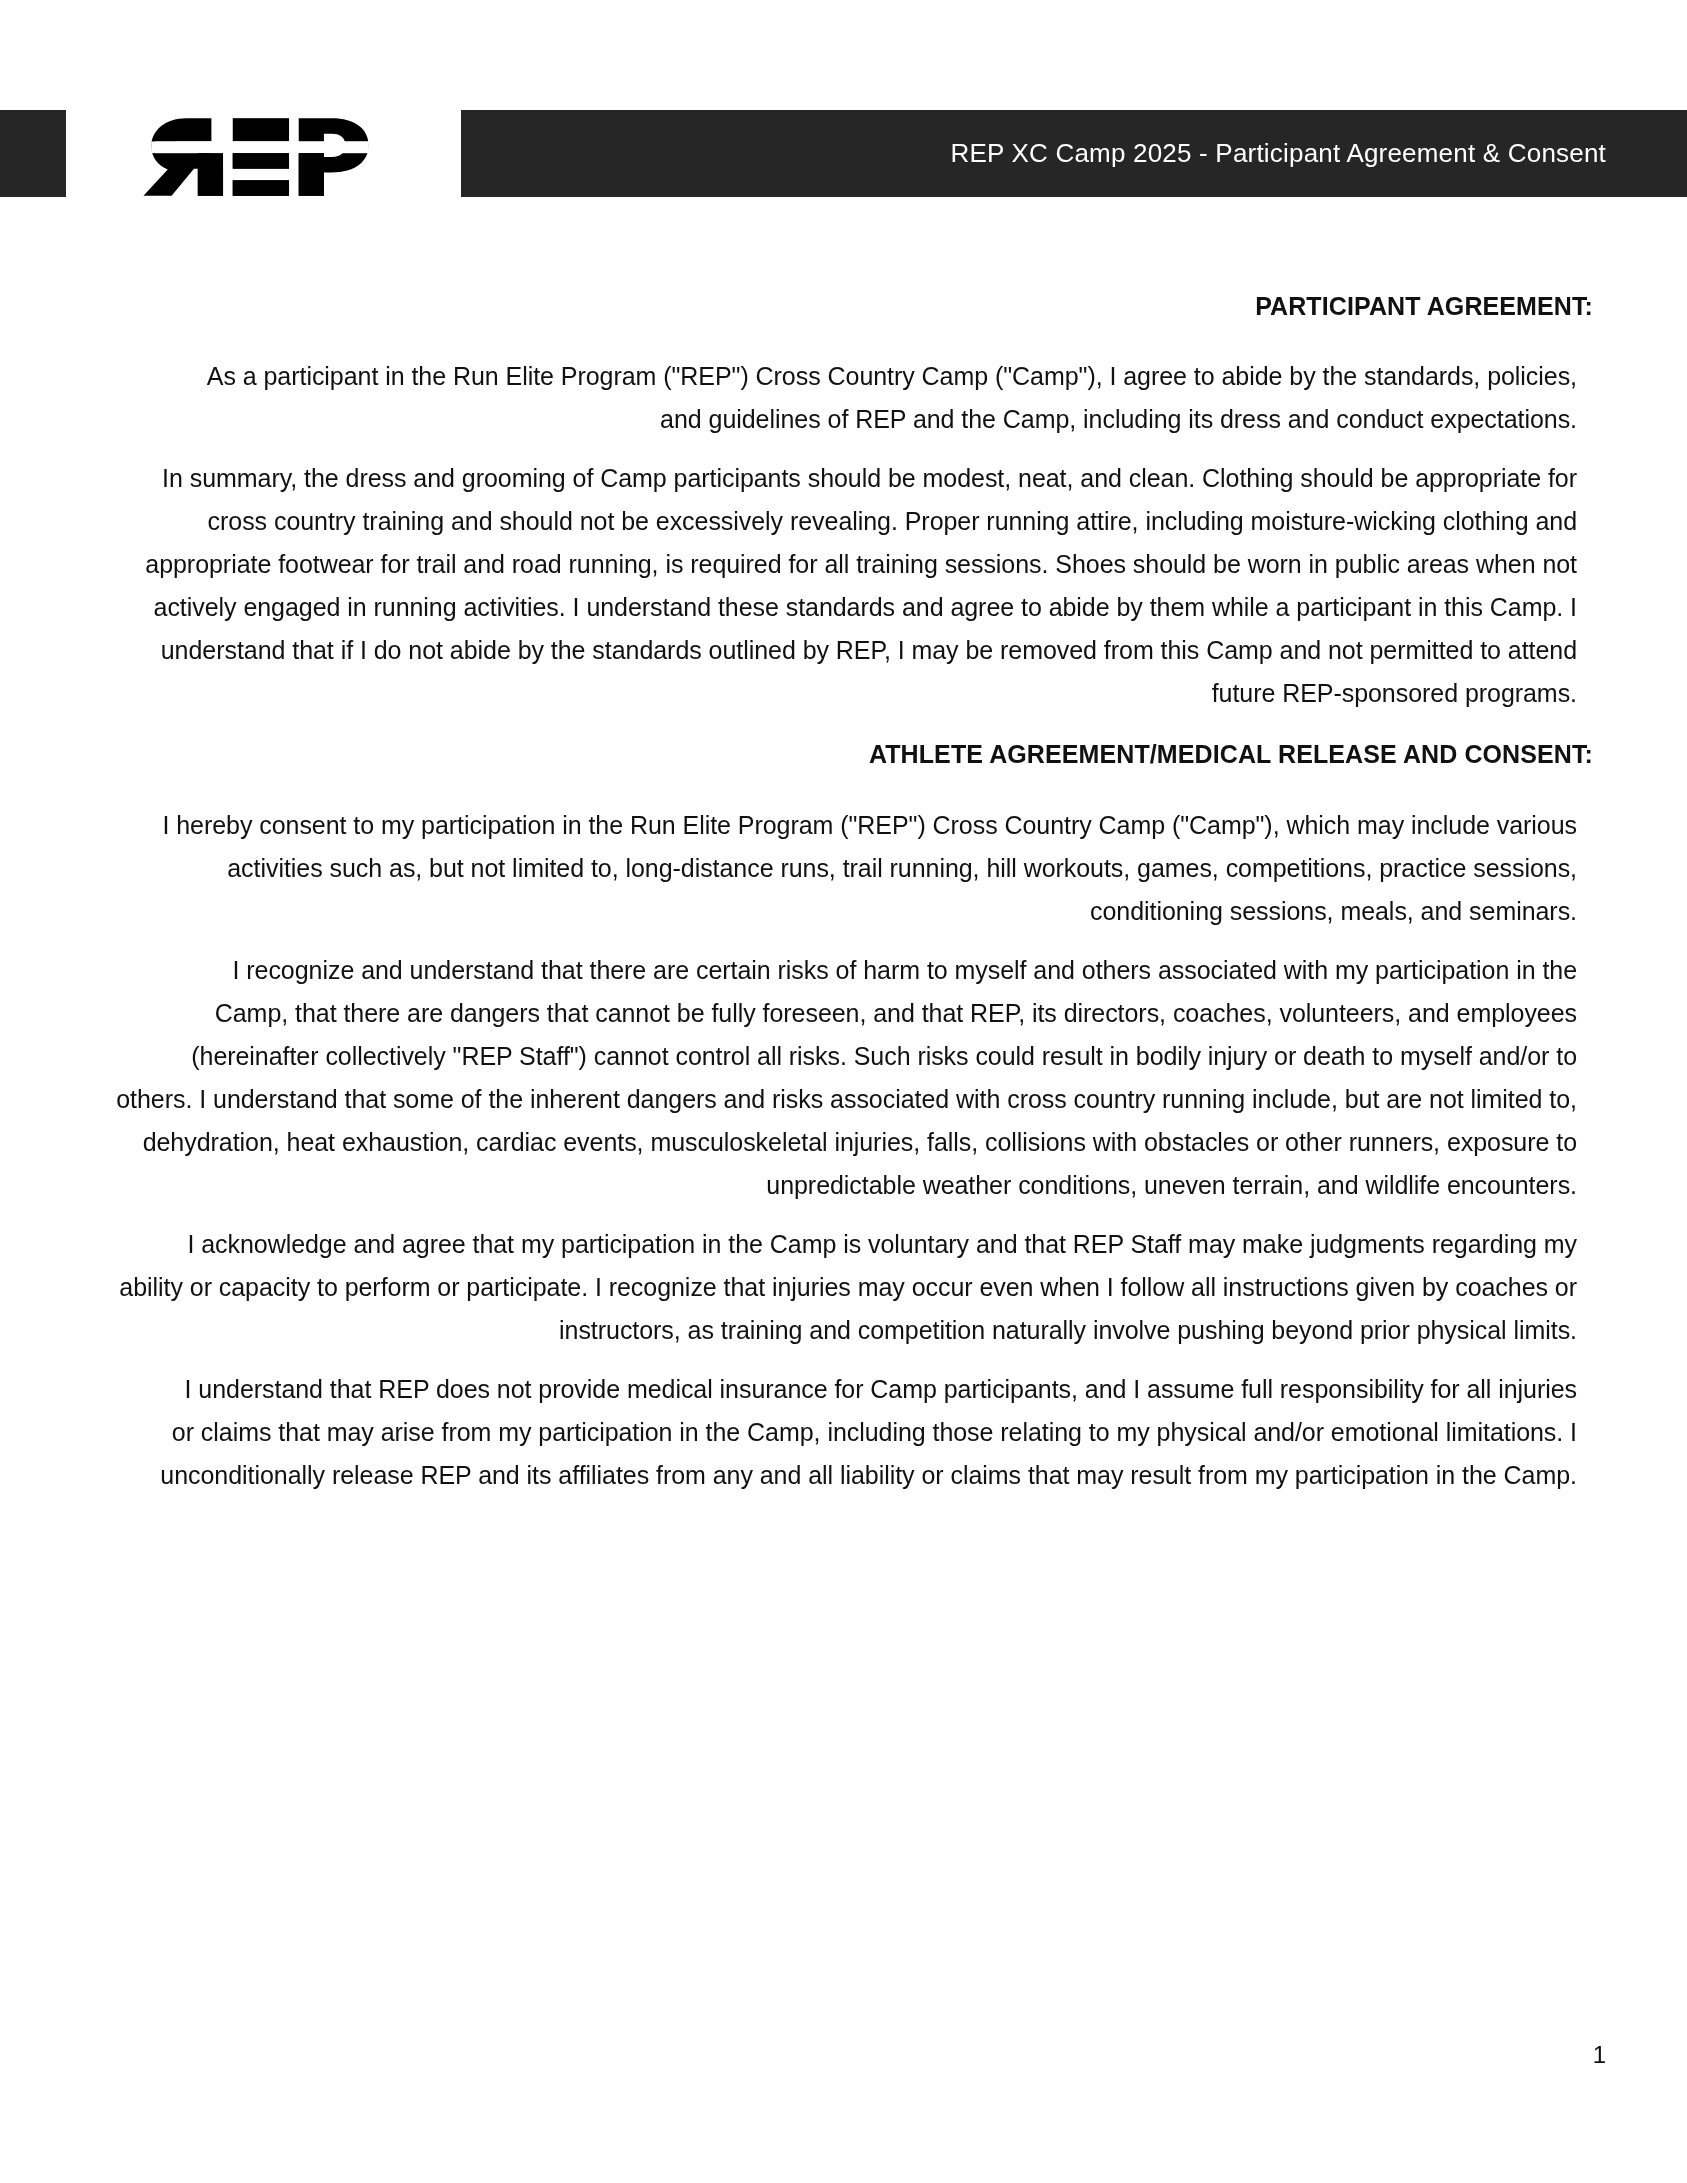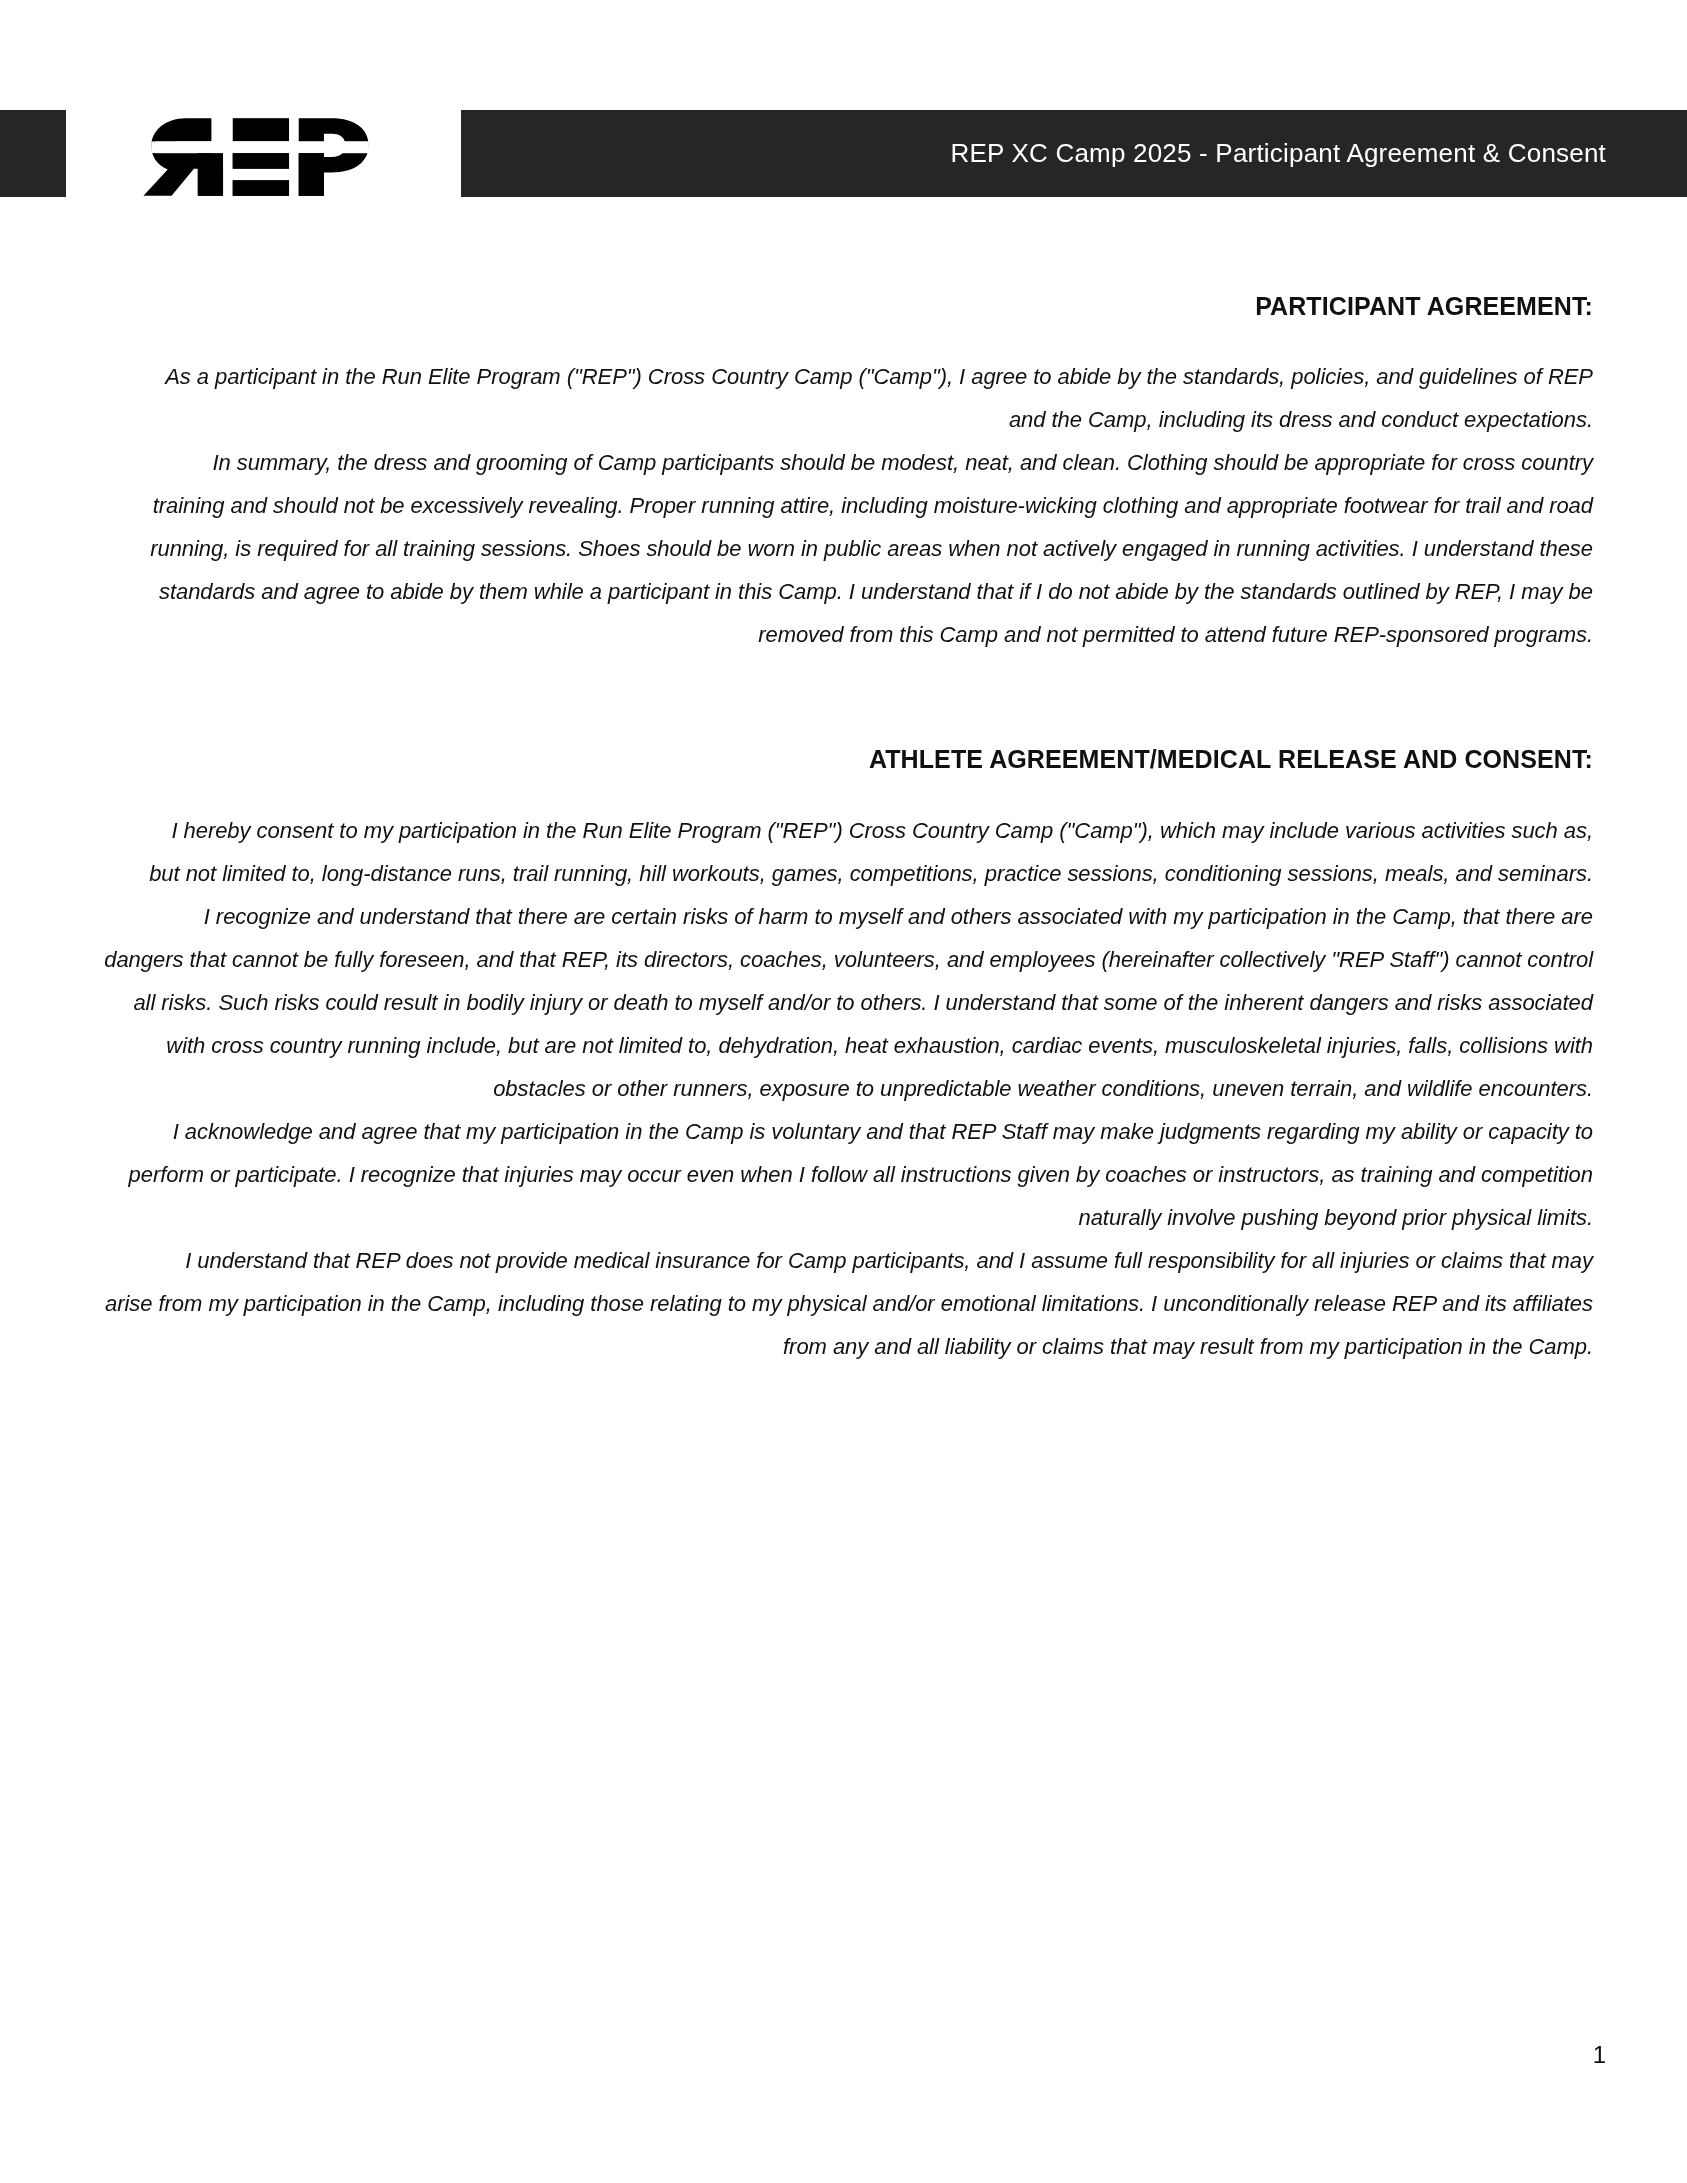"As a participant in the" .para { font-size: 22px -> 25px; font-style: italic -> none; margin: 0 -> 16px }
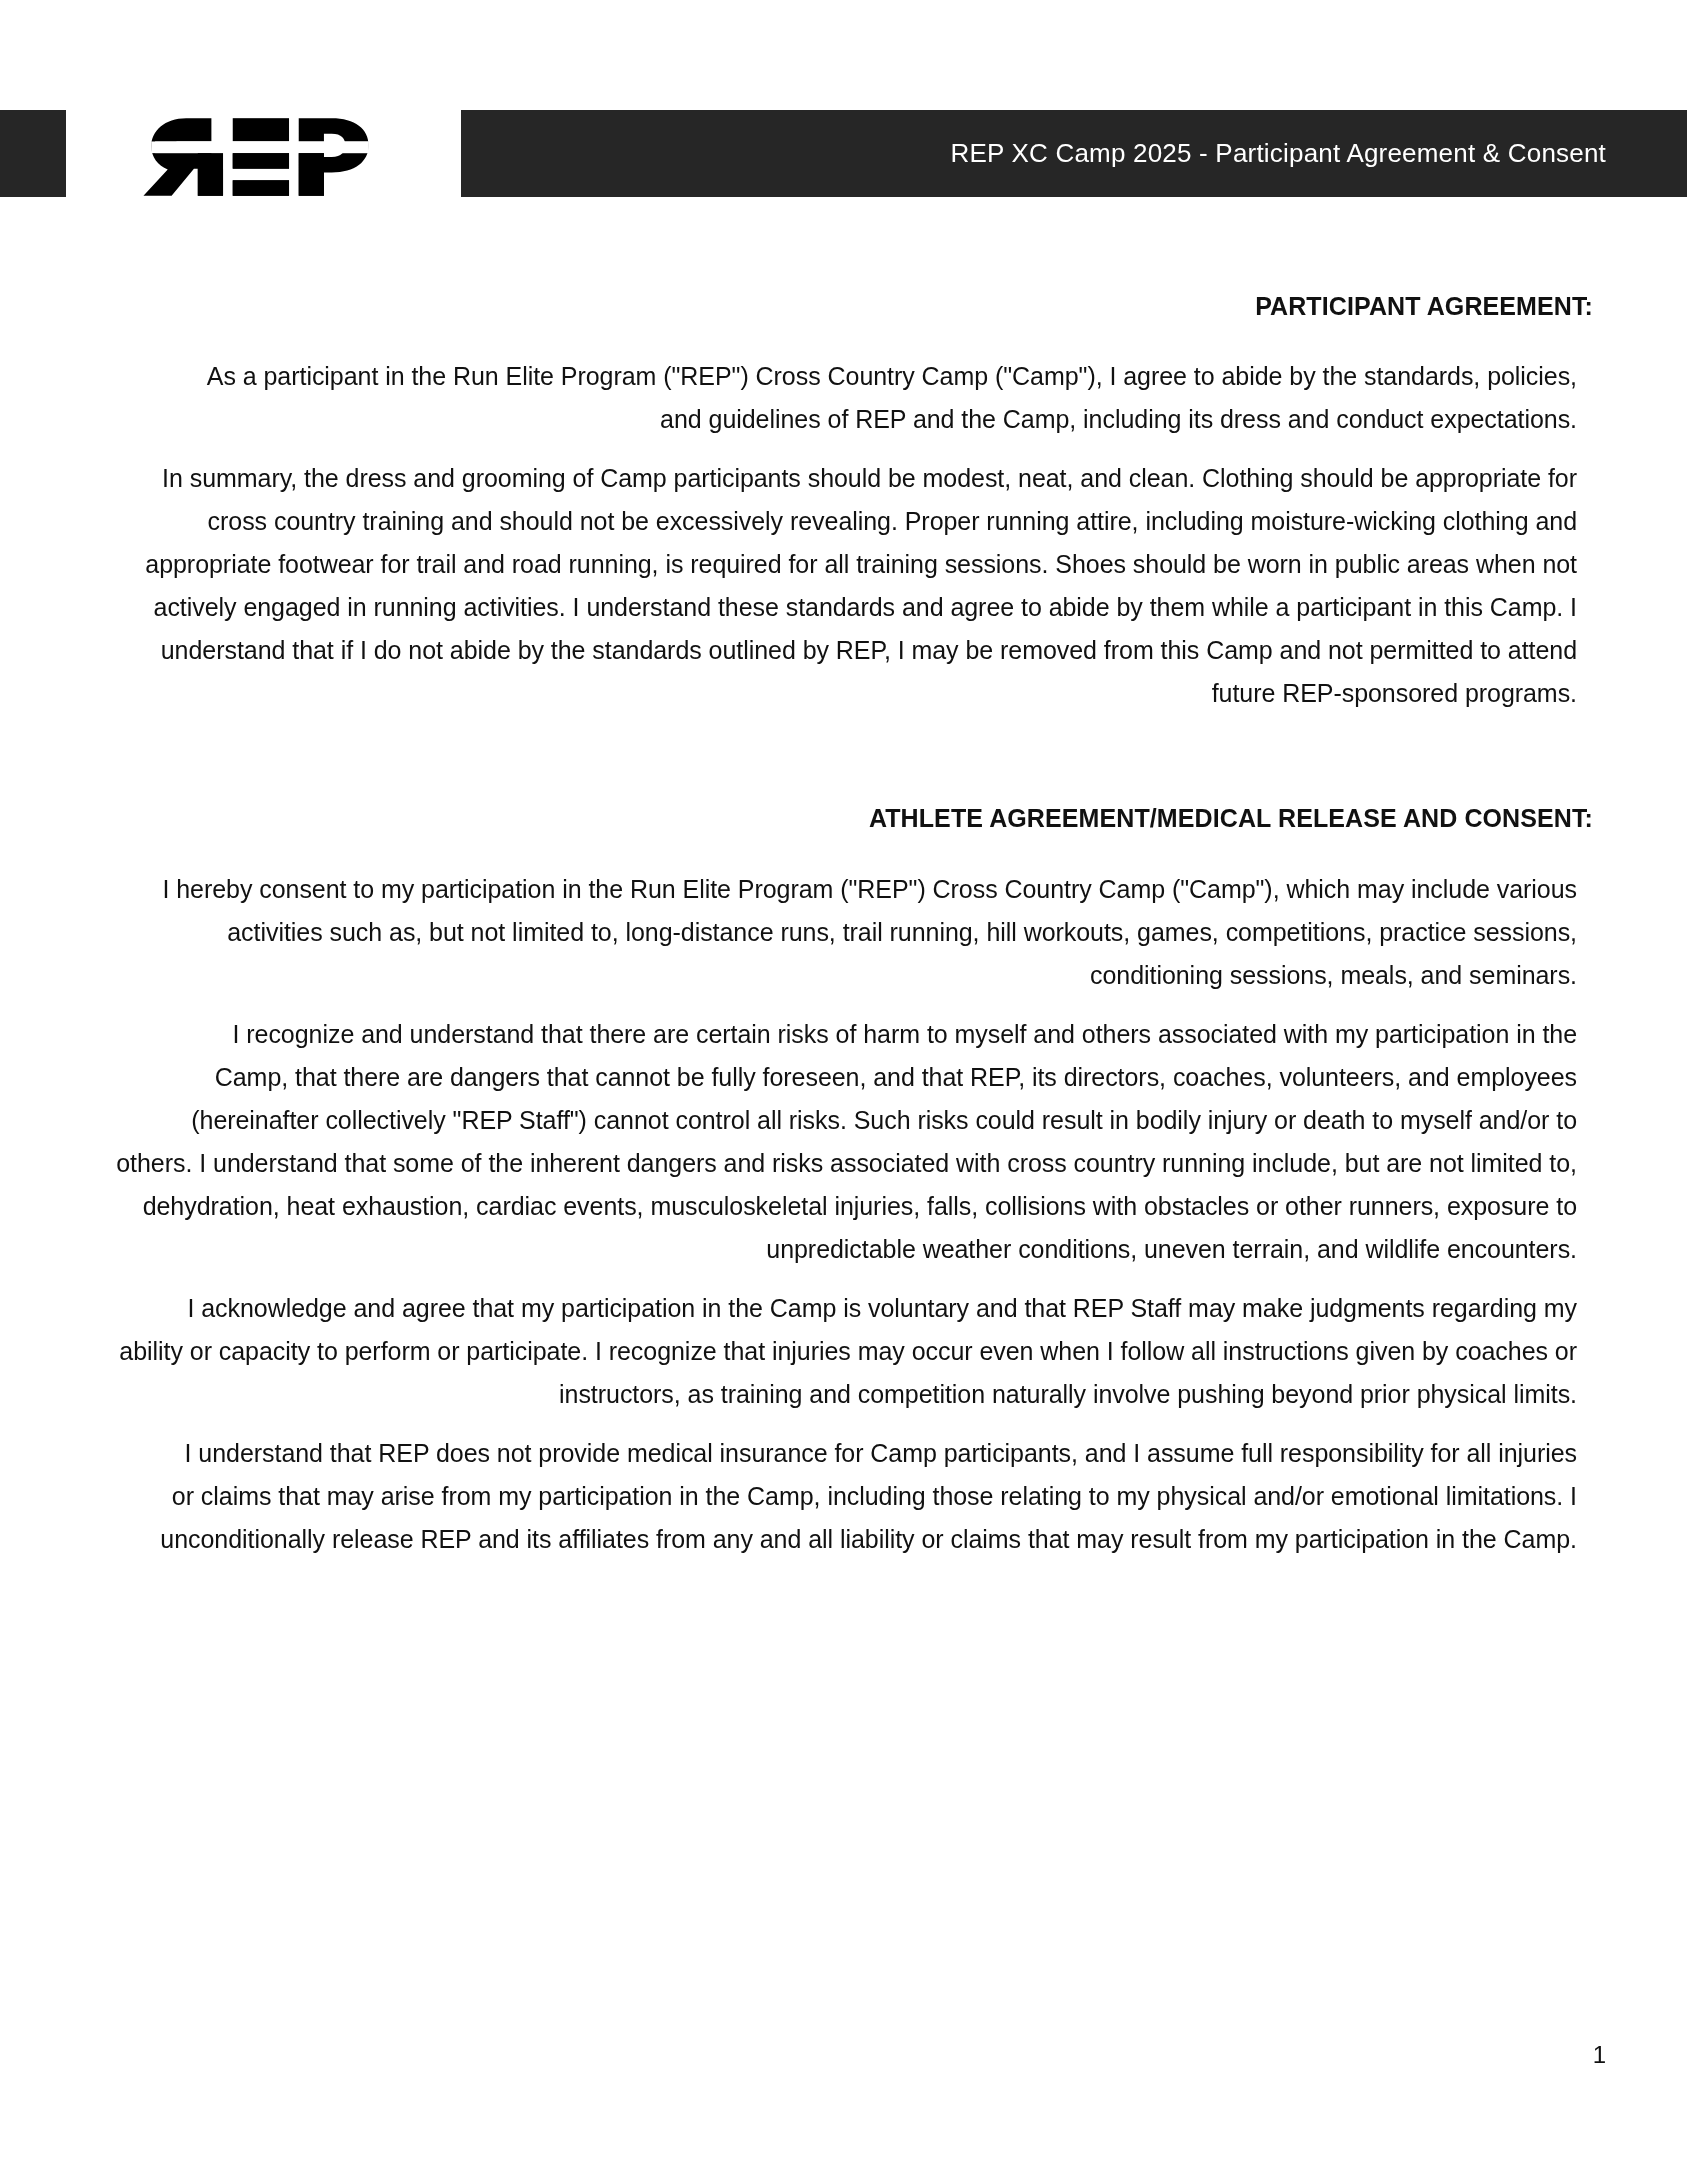"ATHLETE AGREEMENT/MEDICAL RELEASE AND" .heading-gap { margin-top: 88px -> 24px }
